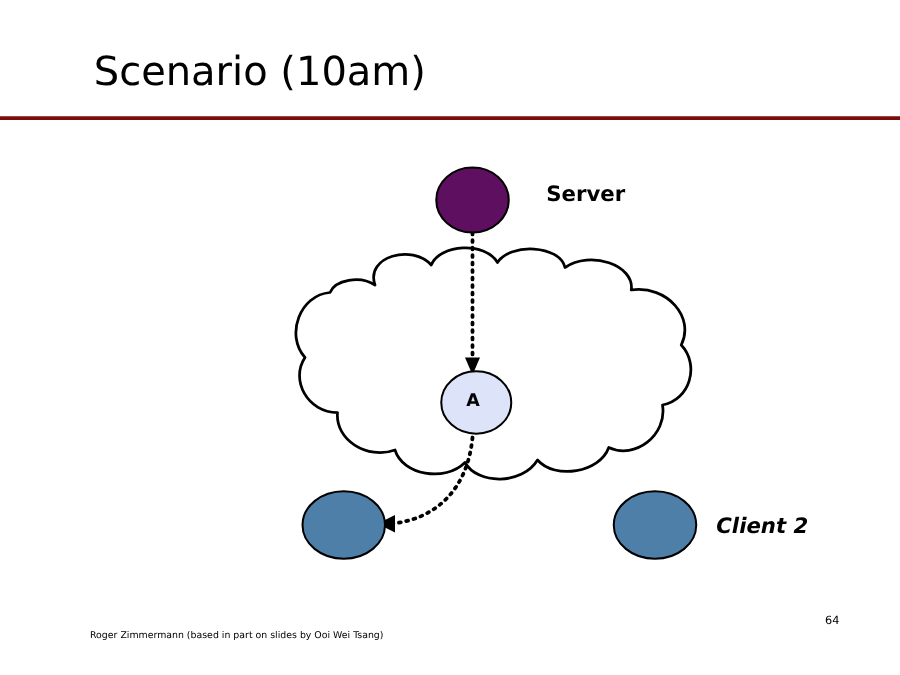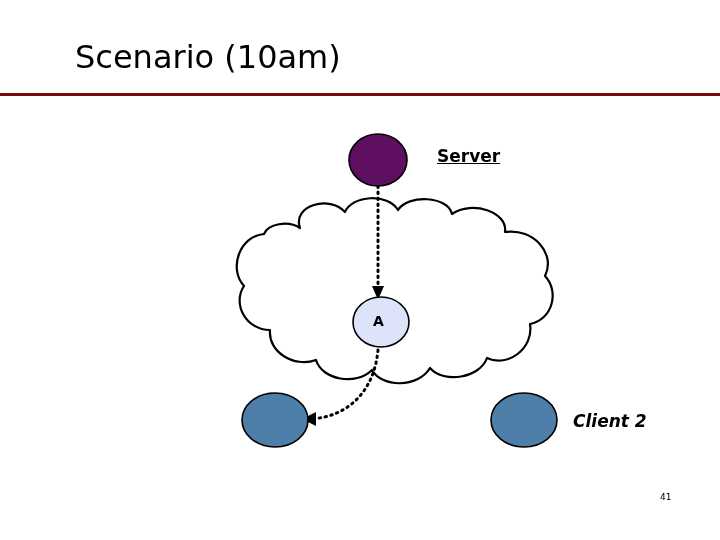"Server" .label-server { text-decoration: underline -> none }
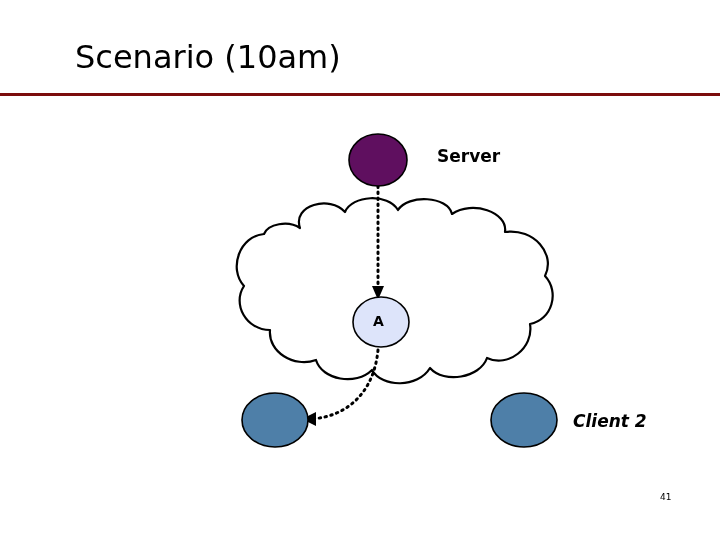"41" div.slide-number { text: 41 -> 64 }
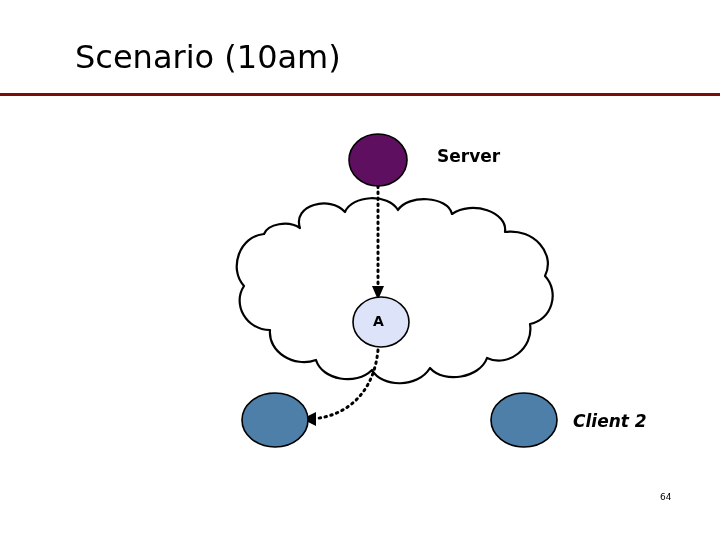"Roger Zimmermann (based in part" div { html: none -> <div>Roger Zimmermann (based in part on slides by Ooi Wei Tsang)</div> }
